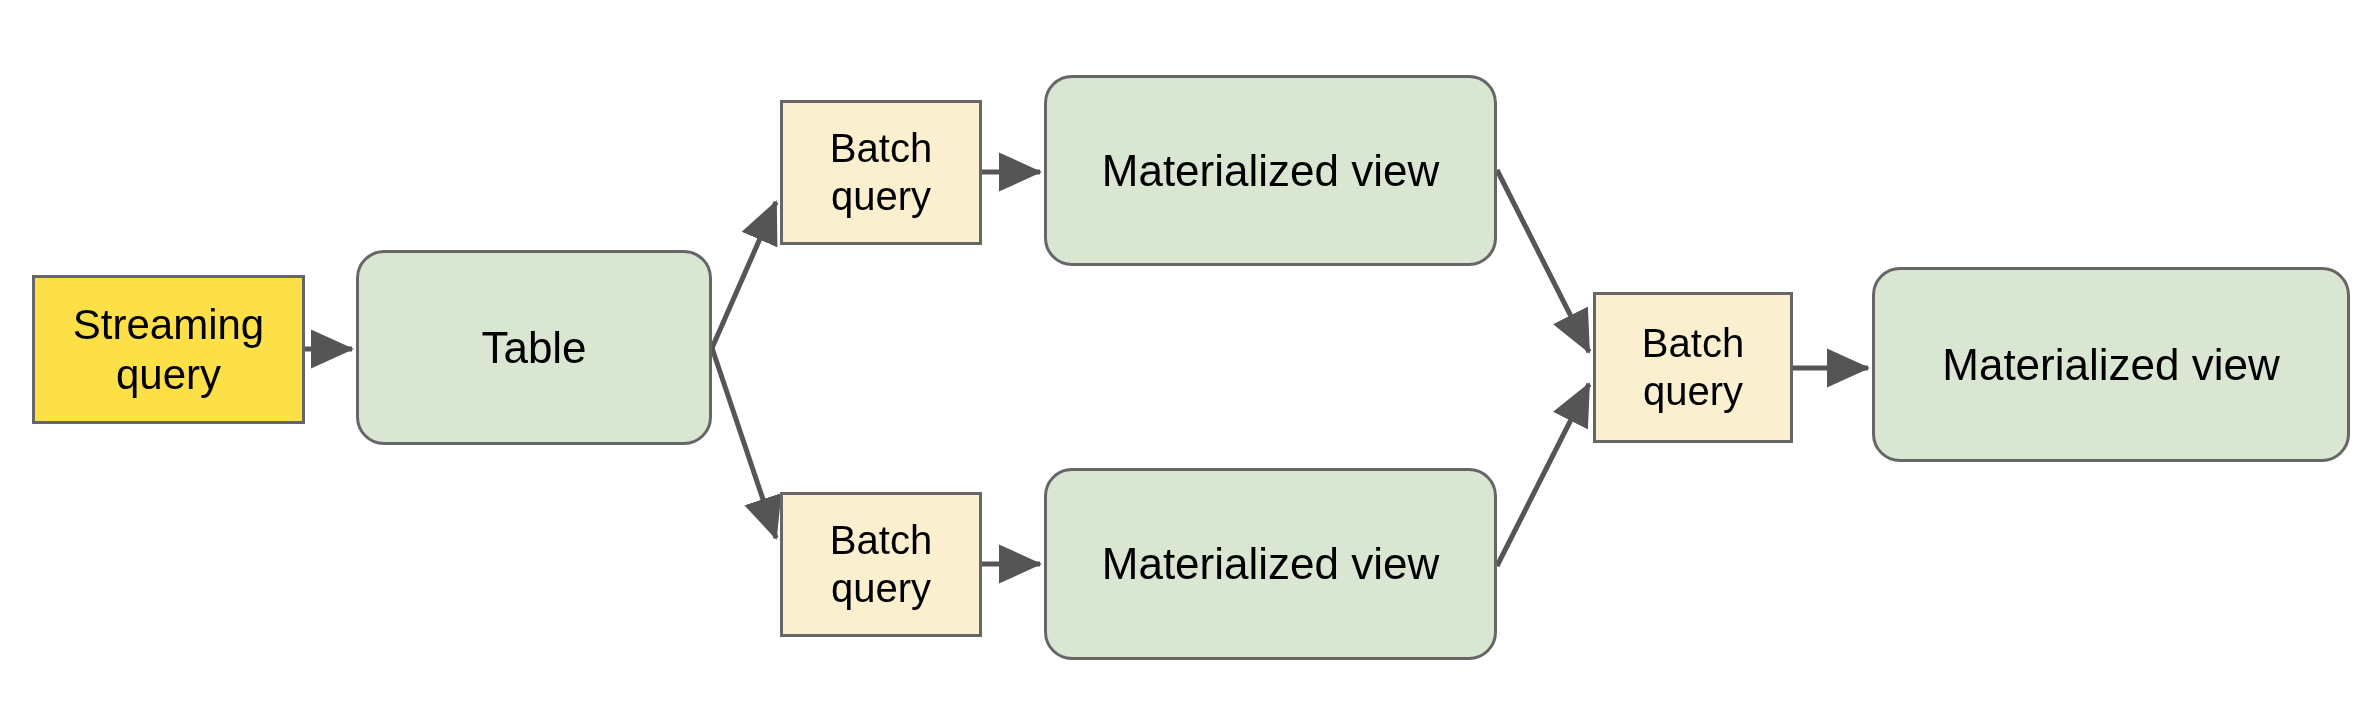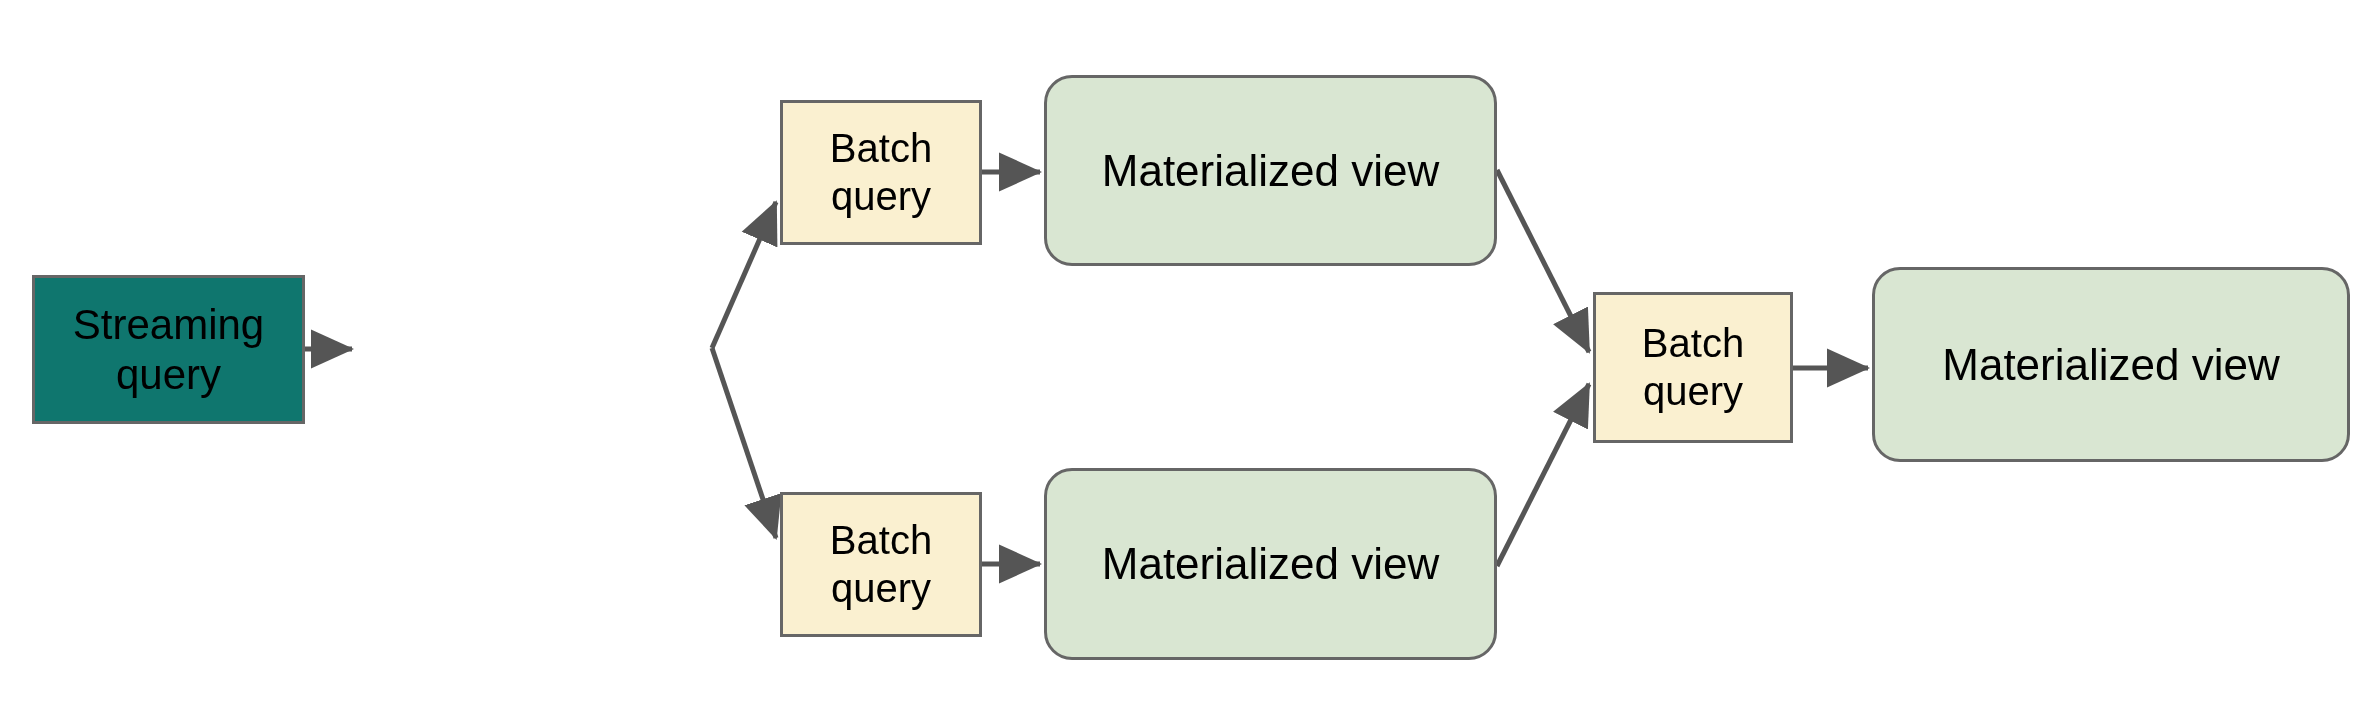"Streaming" div.node { background: #0f766e -> #fde047 }
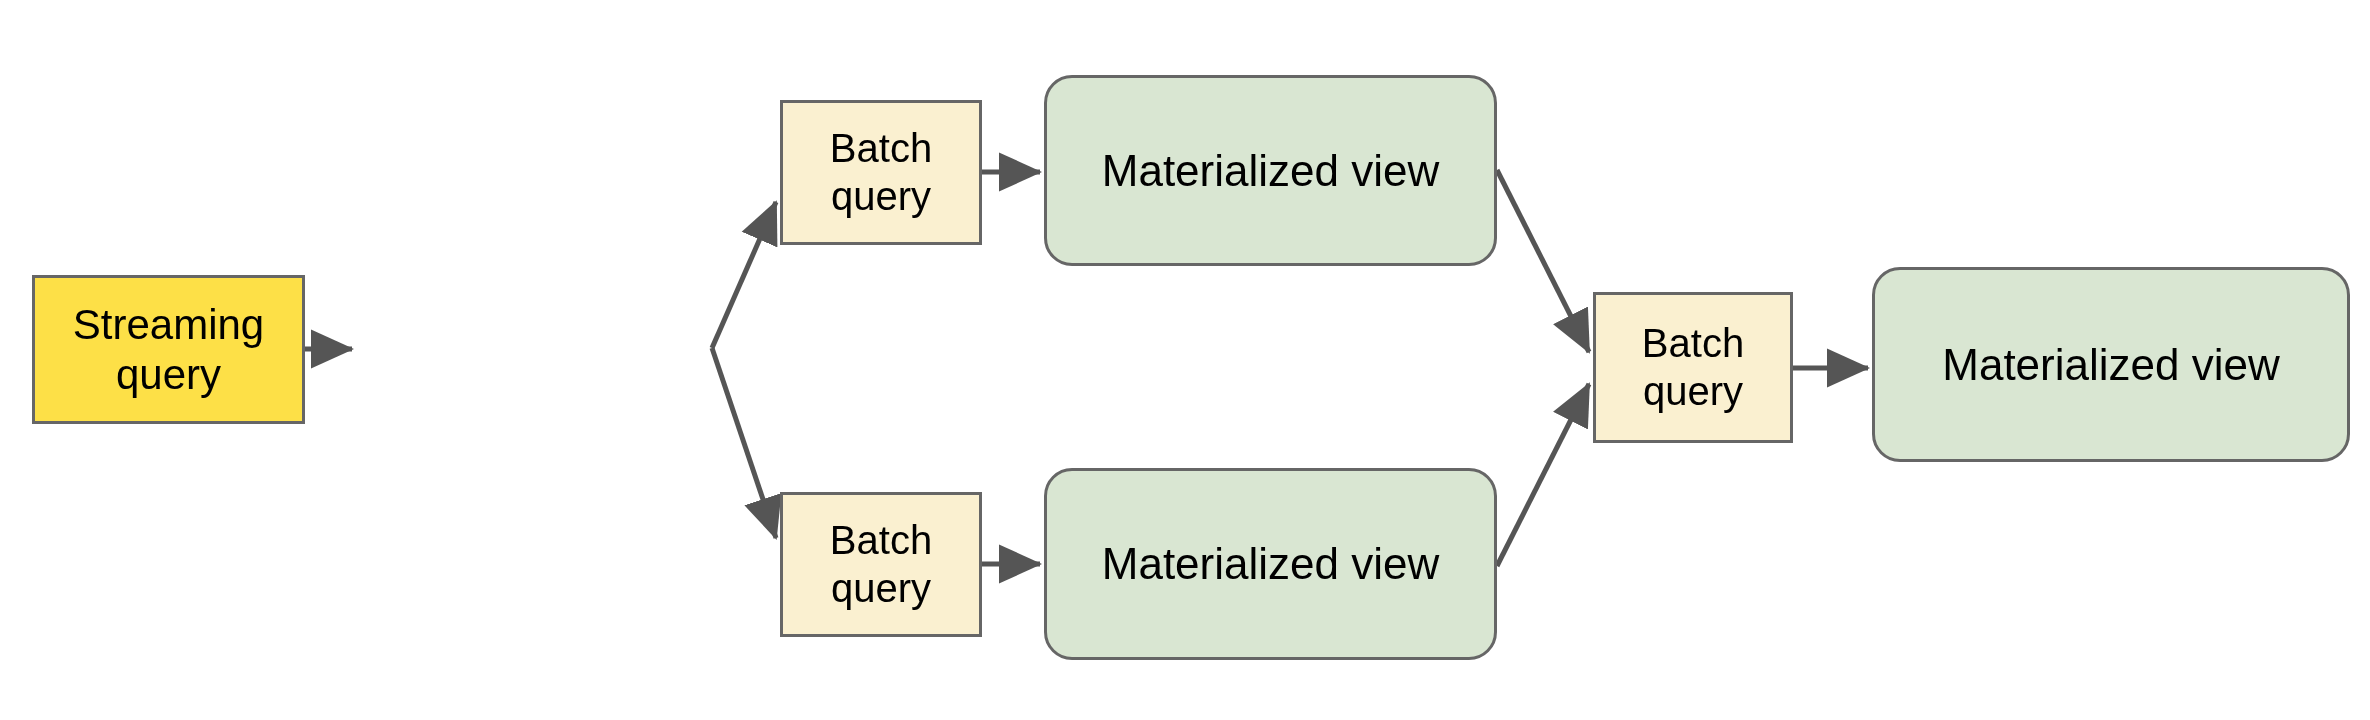"Table" div.node { html: none -> <div>Table</div> }
